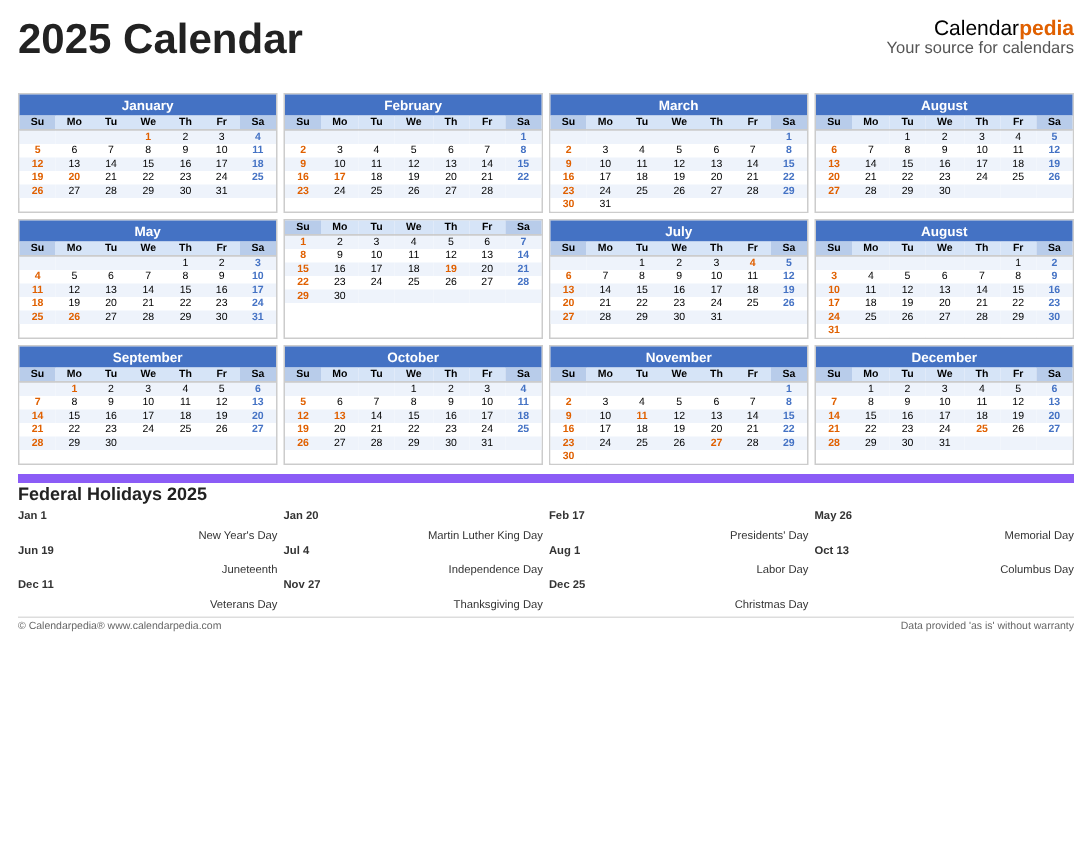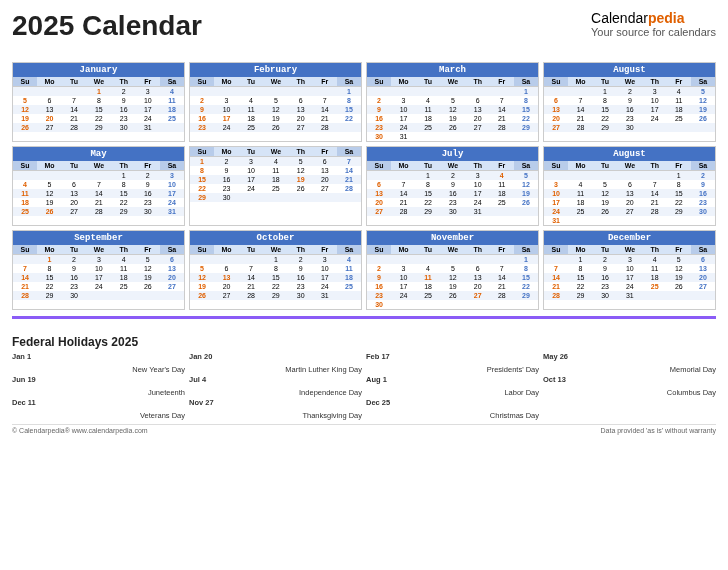"Calendarpedia" .brand { text-align: none -> right }
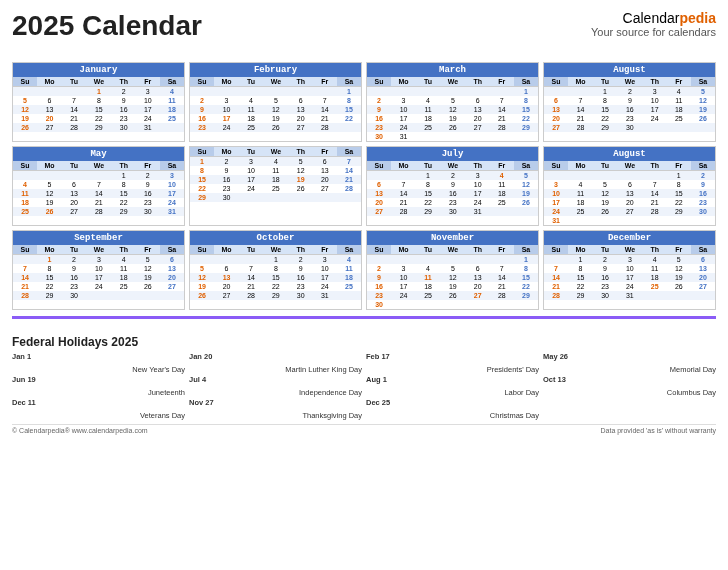"January" .month-title { font-family: Liberation Mono, monospace -> none }
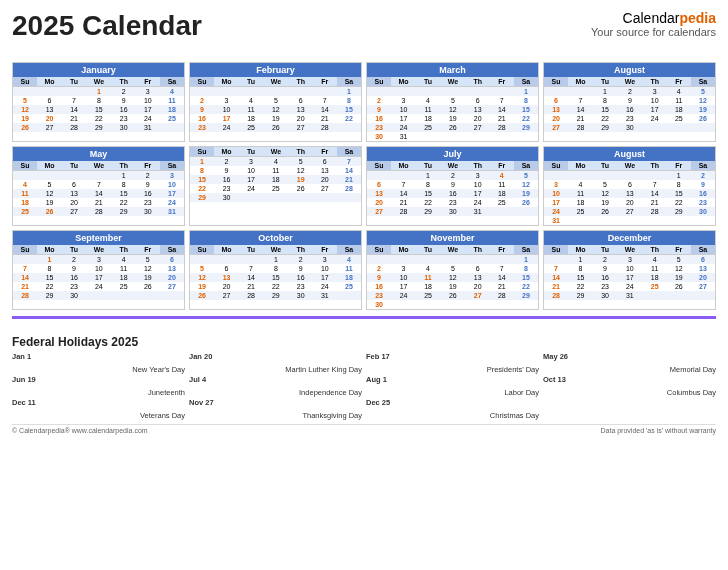"Federal Holidays 2025" .holidays-section { border-top: 3px solid #8b5cf6 -> 6px solid #8b5cf6; padding-top: 16px -> 0 }
